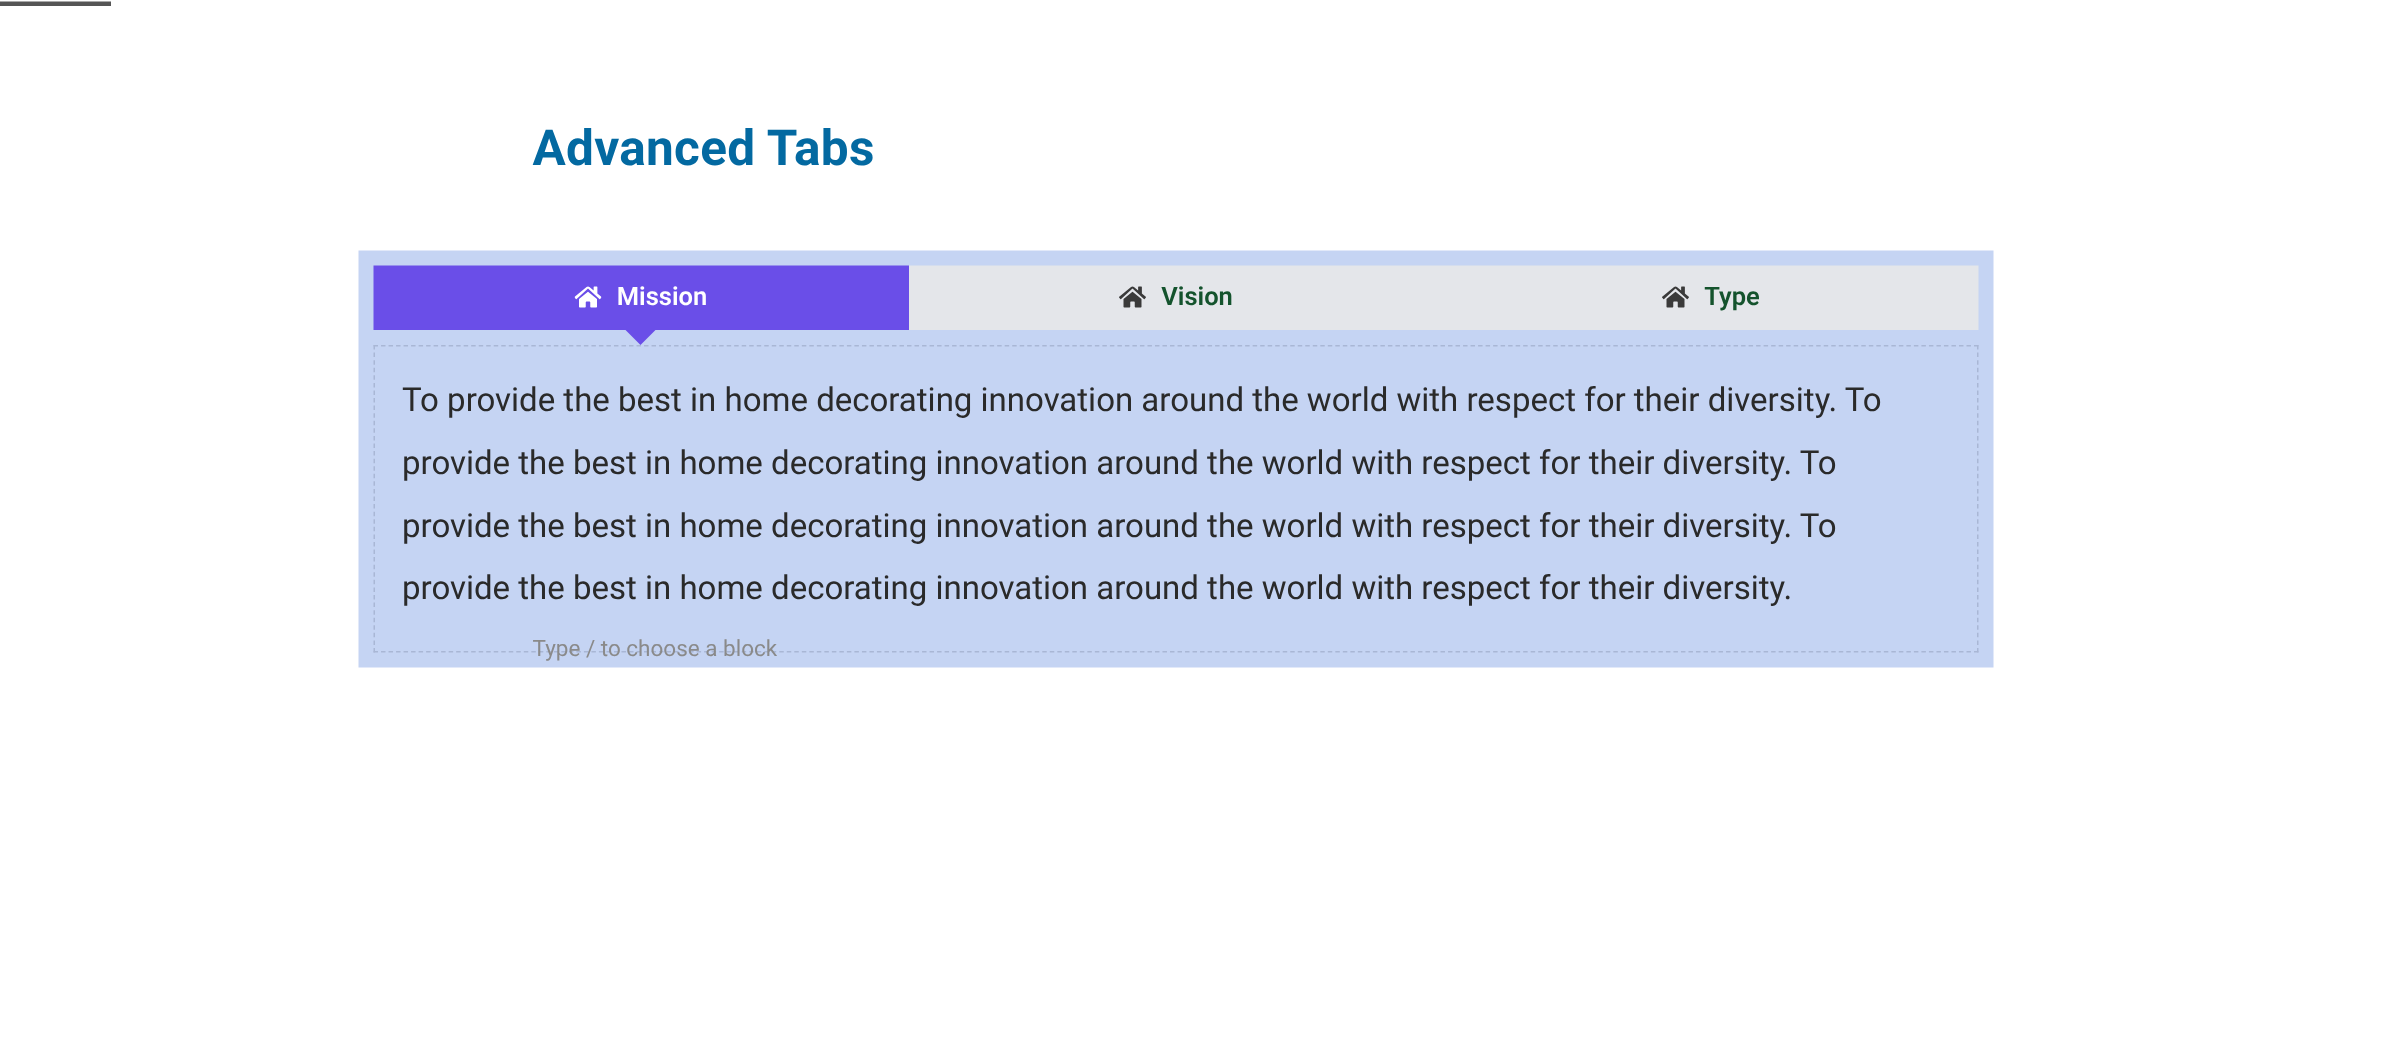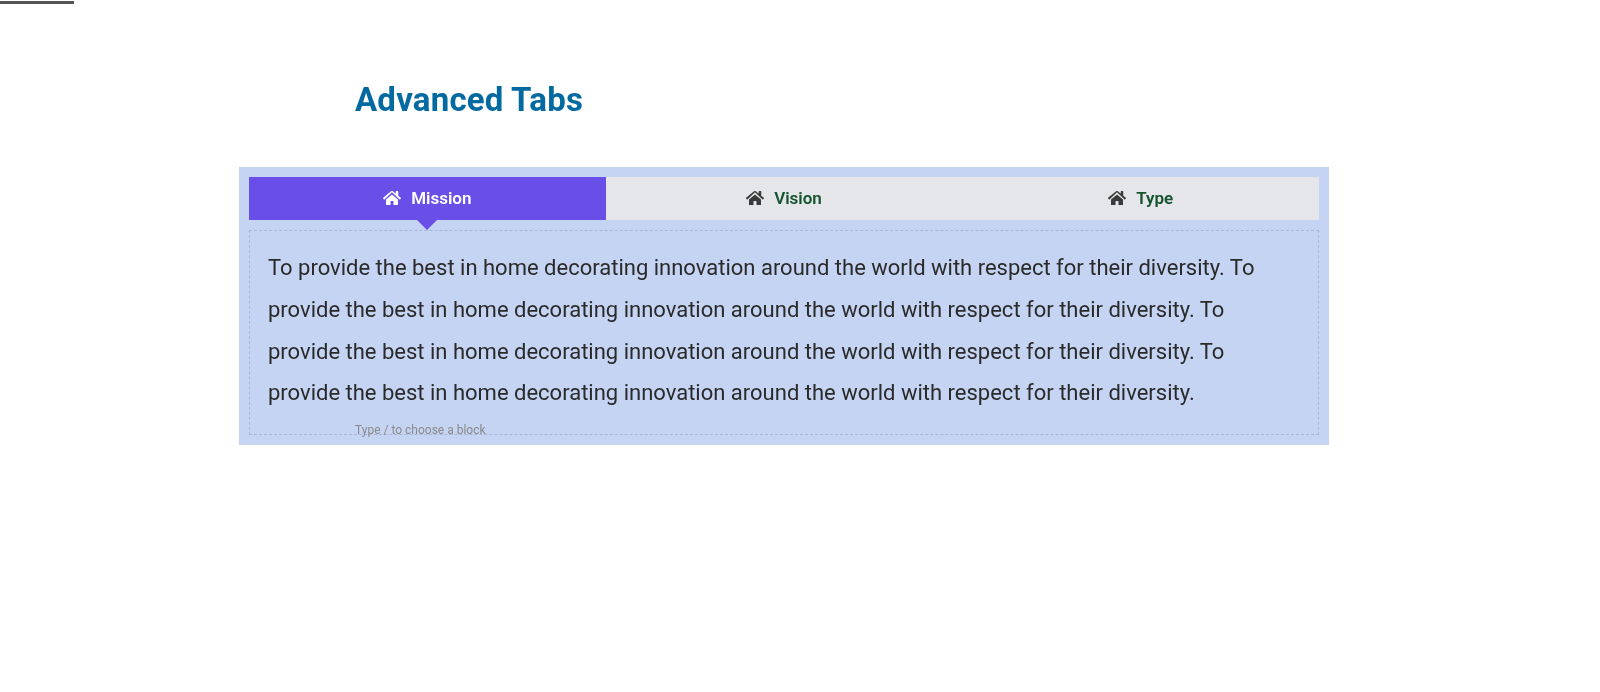"Type / to choose a" .placeholder { font-size: 12px -> 15px }
